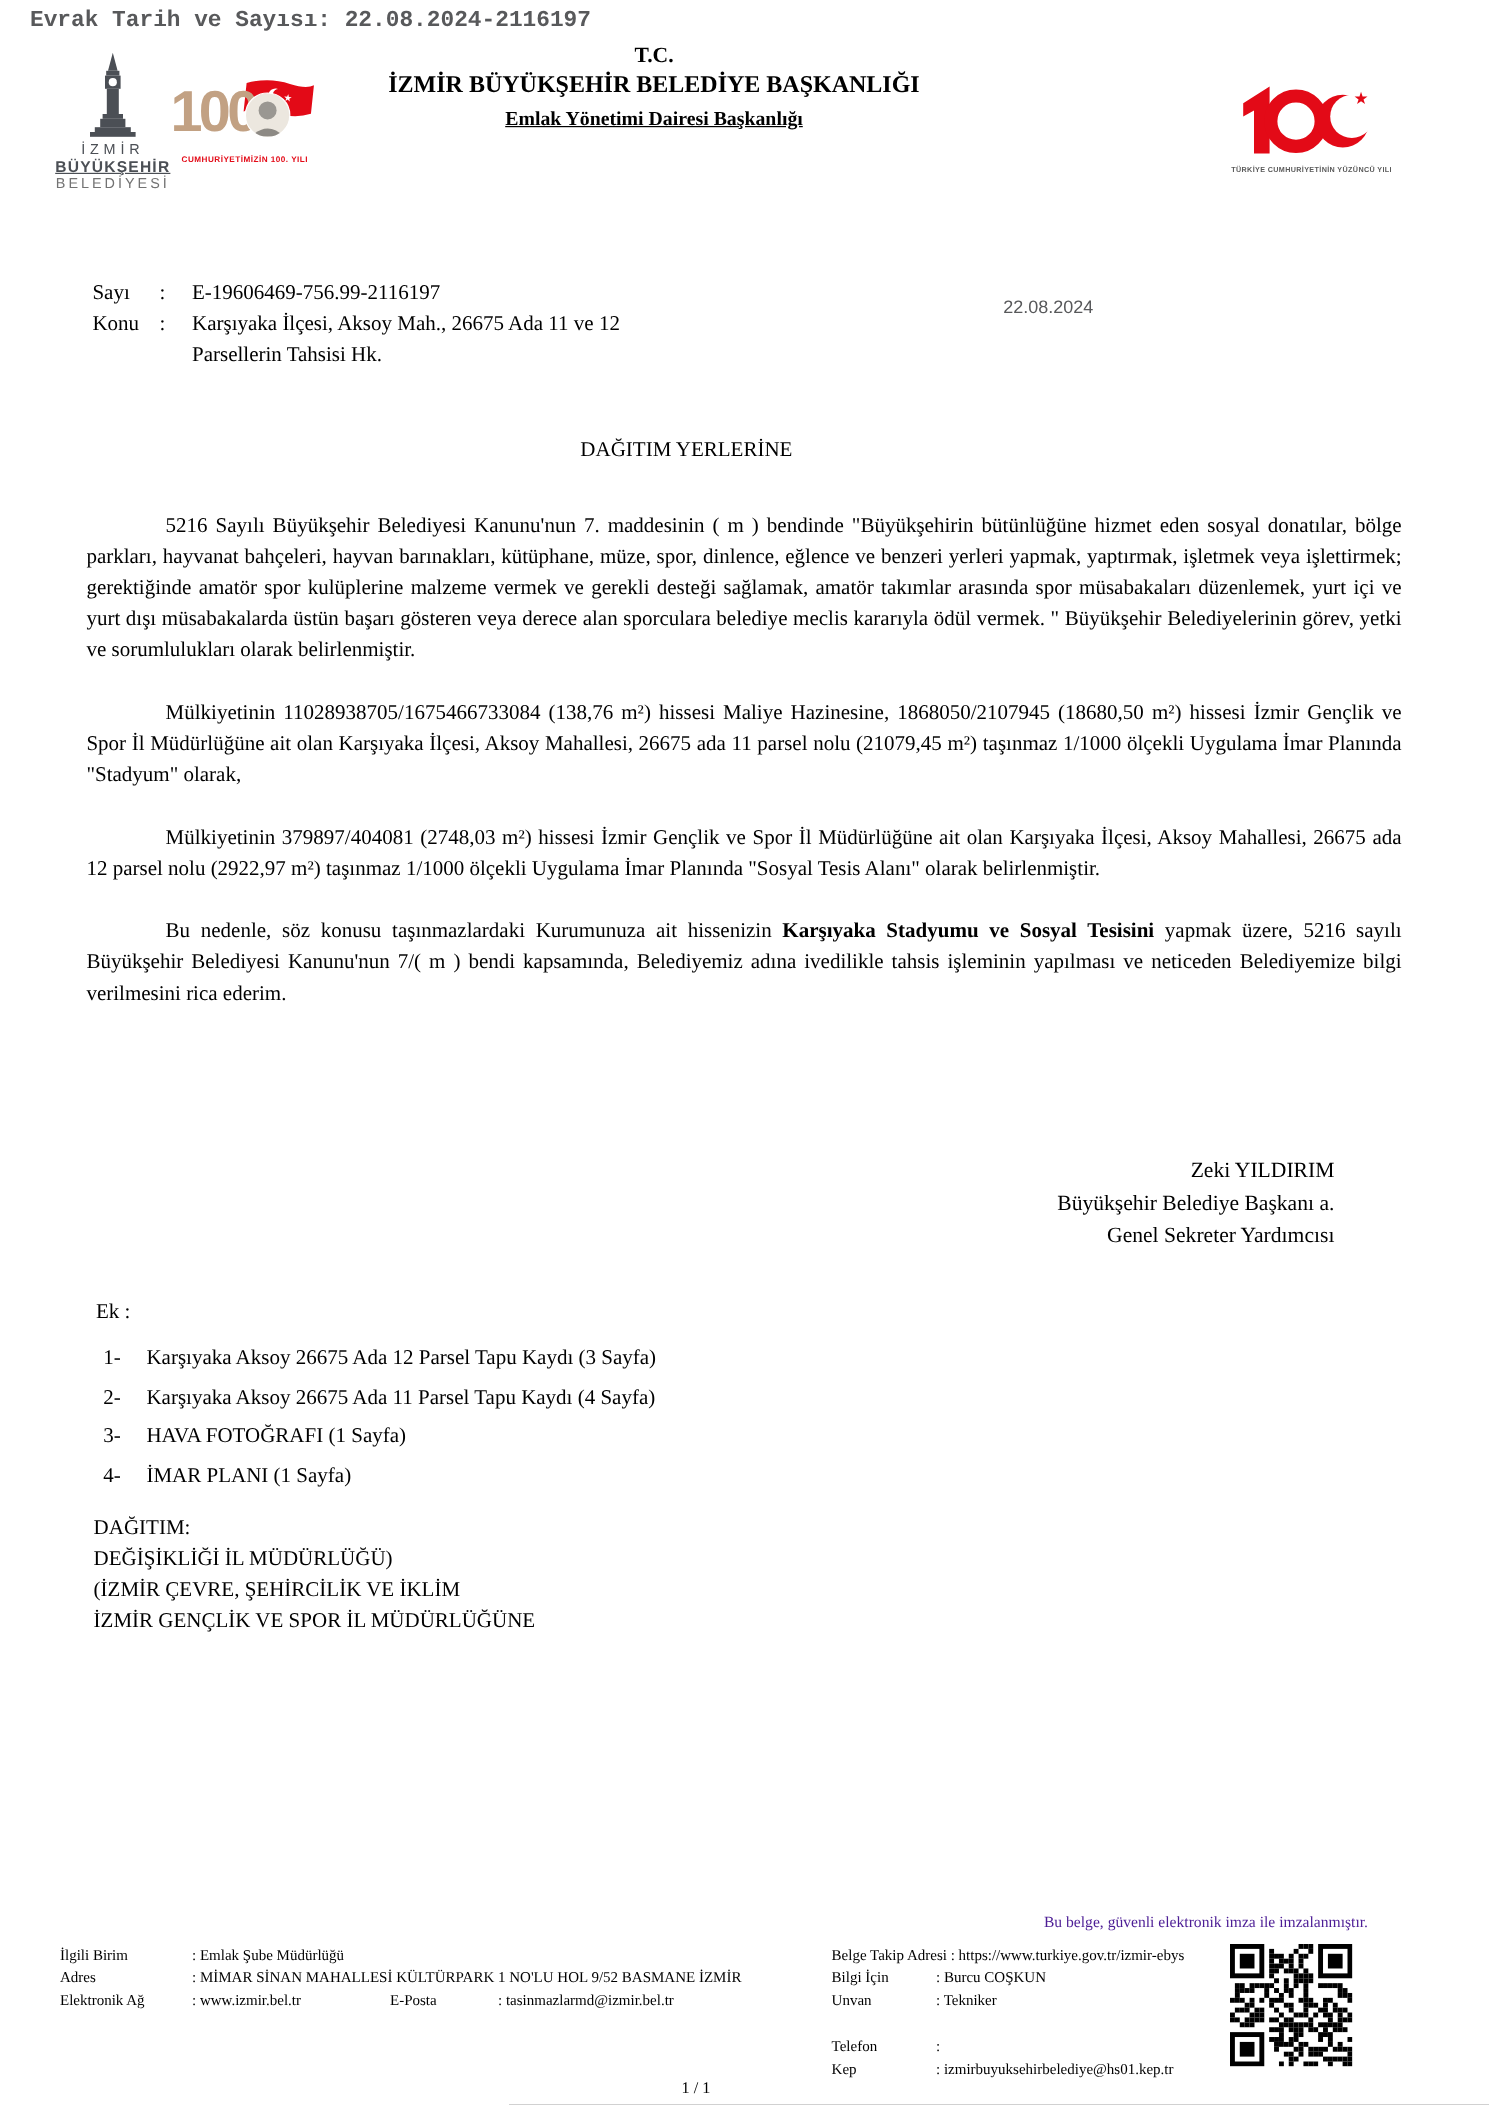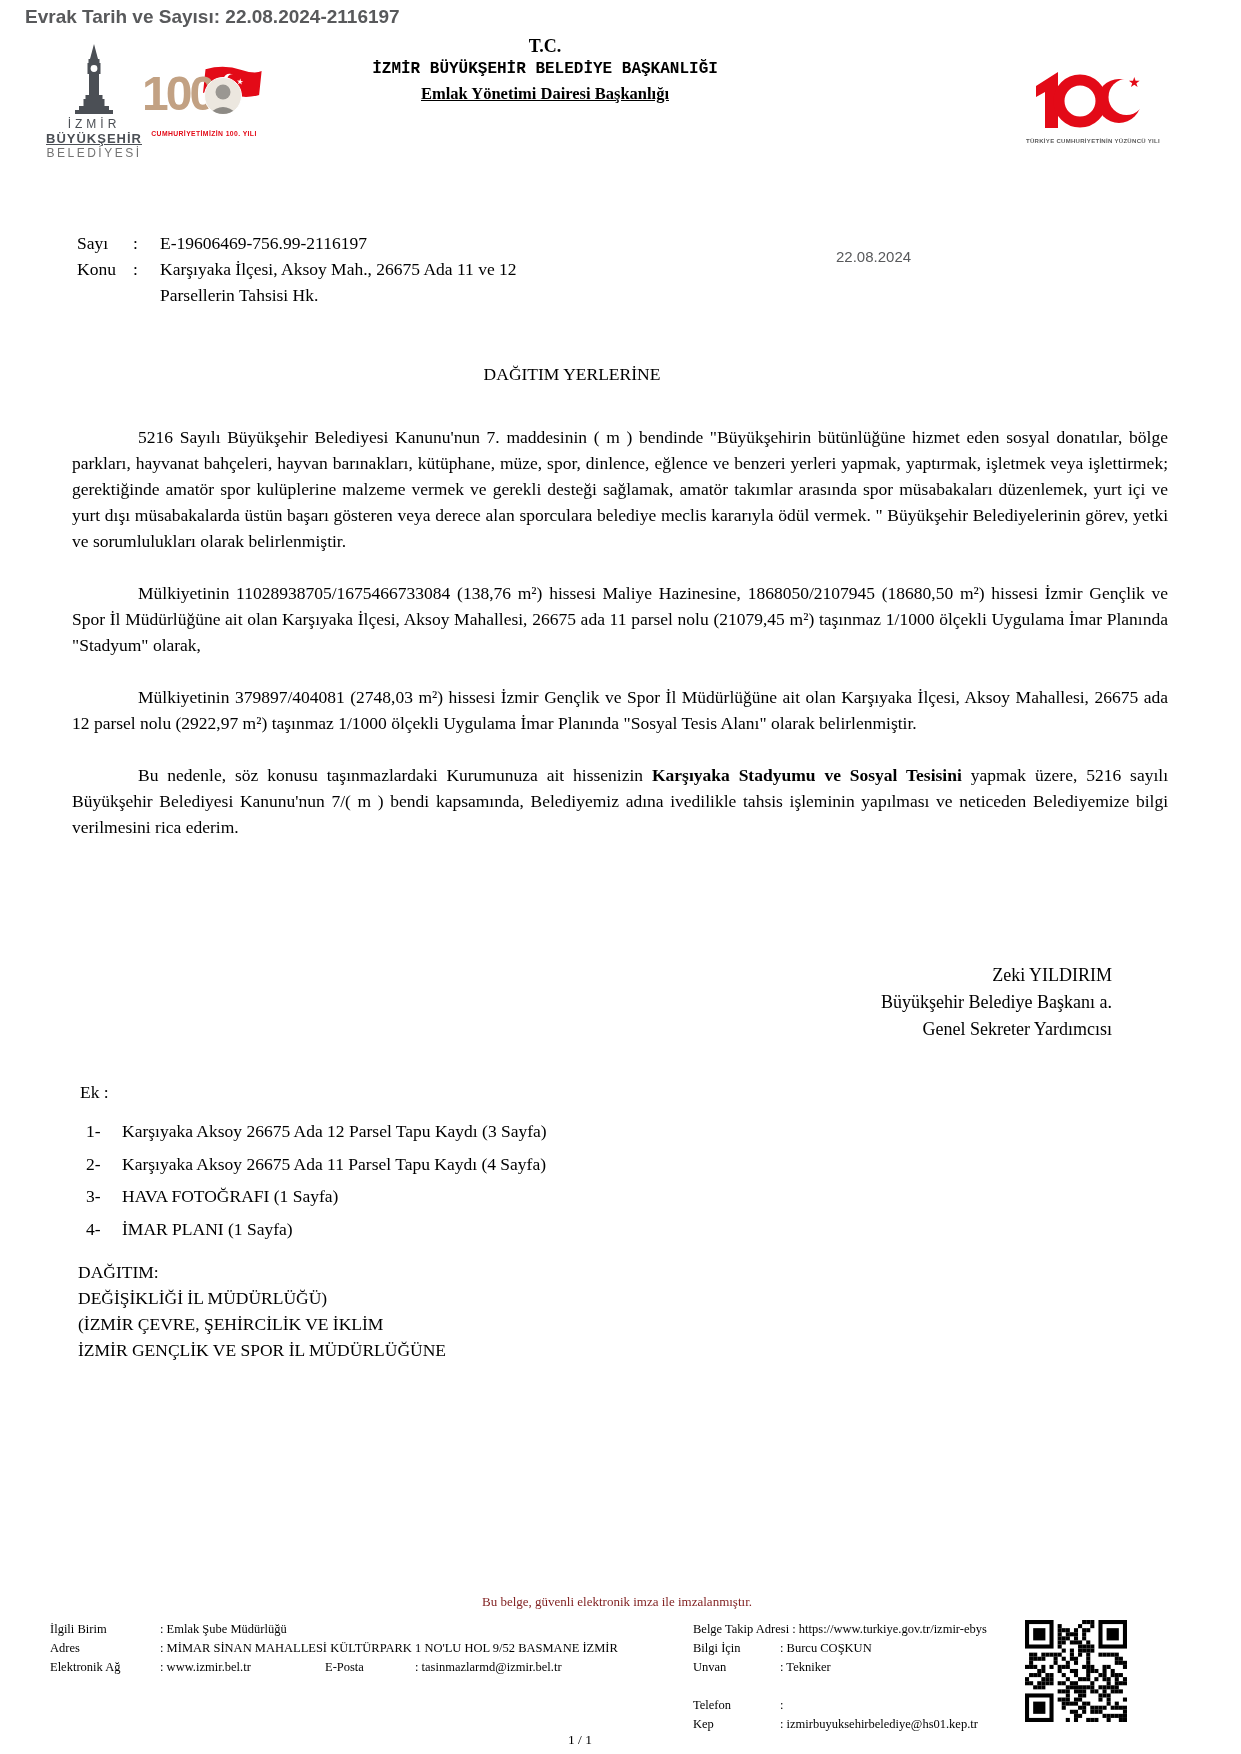"Evrak Tarih ve Sayısı:" .evrak { font-family: Liberation Sans, sans-serif -> Liberation Mono, monospace }
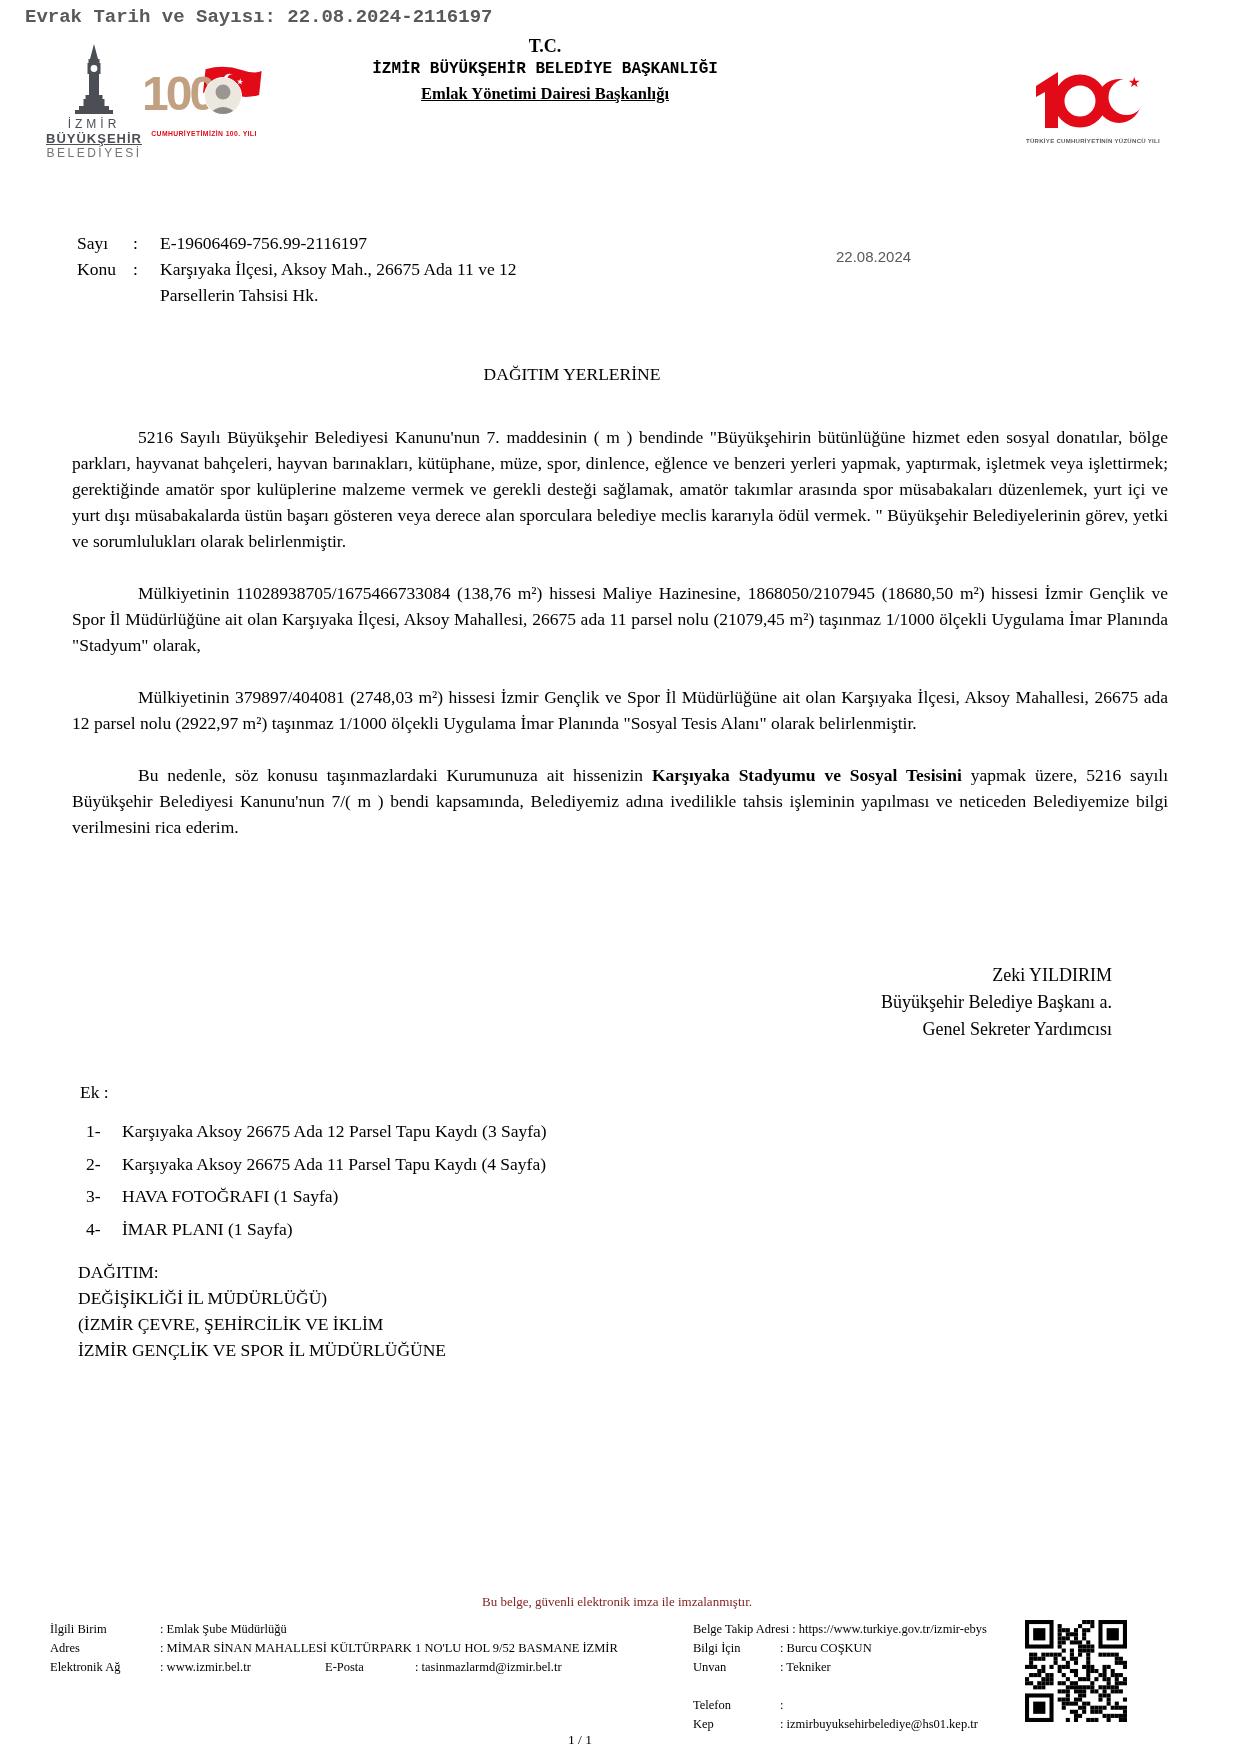"İZMİR BÜYÜKŞEHİR BELEDİYE BAŞKANLIĞI" .title-block .org { font-family: Liberation Mono, monospace -> none; font-size: 16px -> 20px }
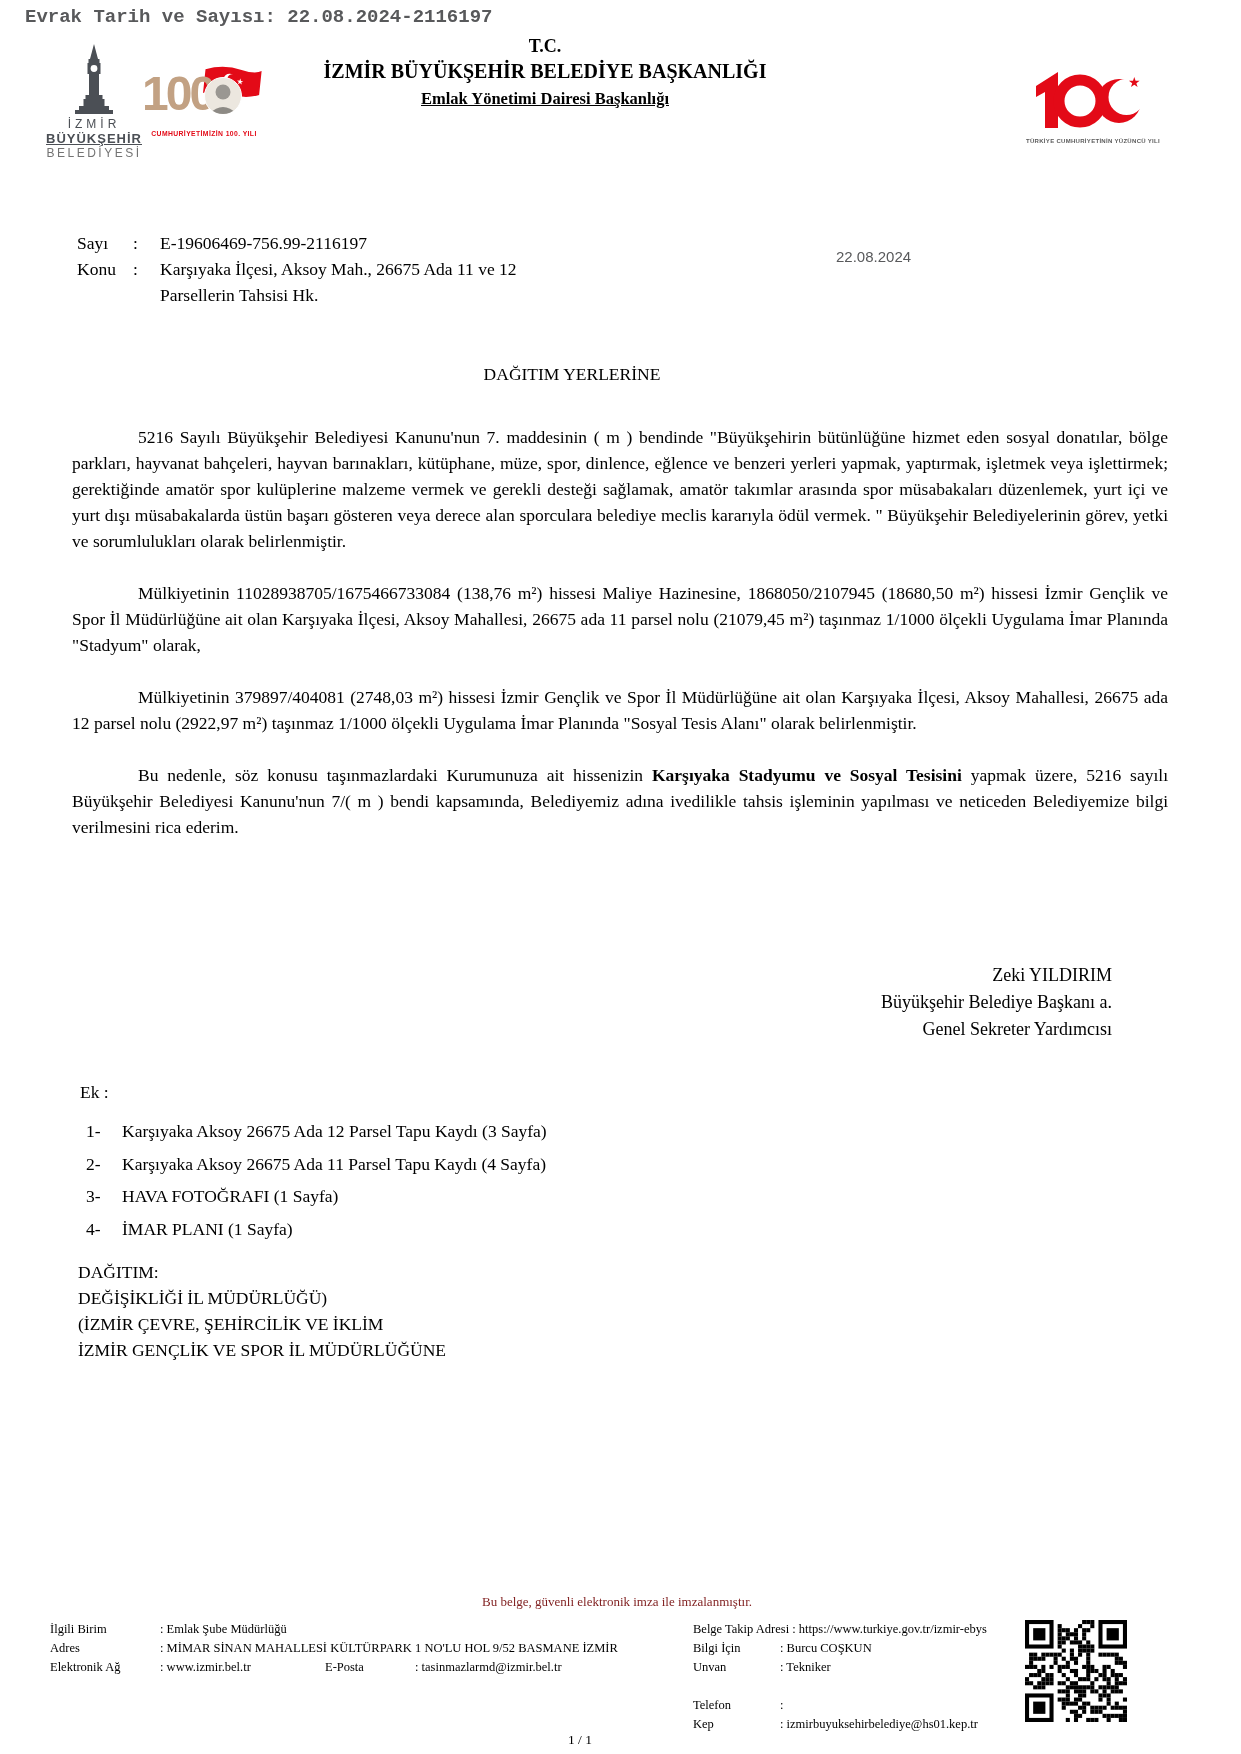"Bu belge, güvenli elektronik imza" .esign { color: #7f1d1d -> #4c1d95; padding-left: 47px -> none; text-align: center -> right }
